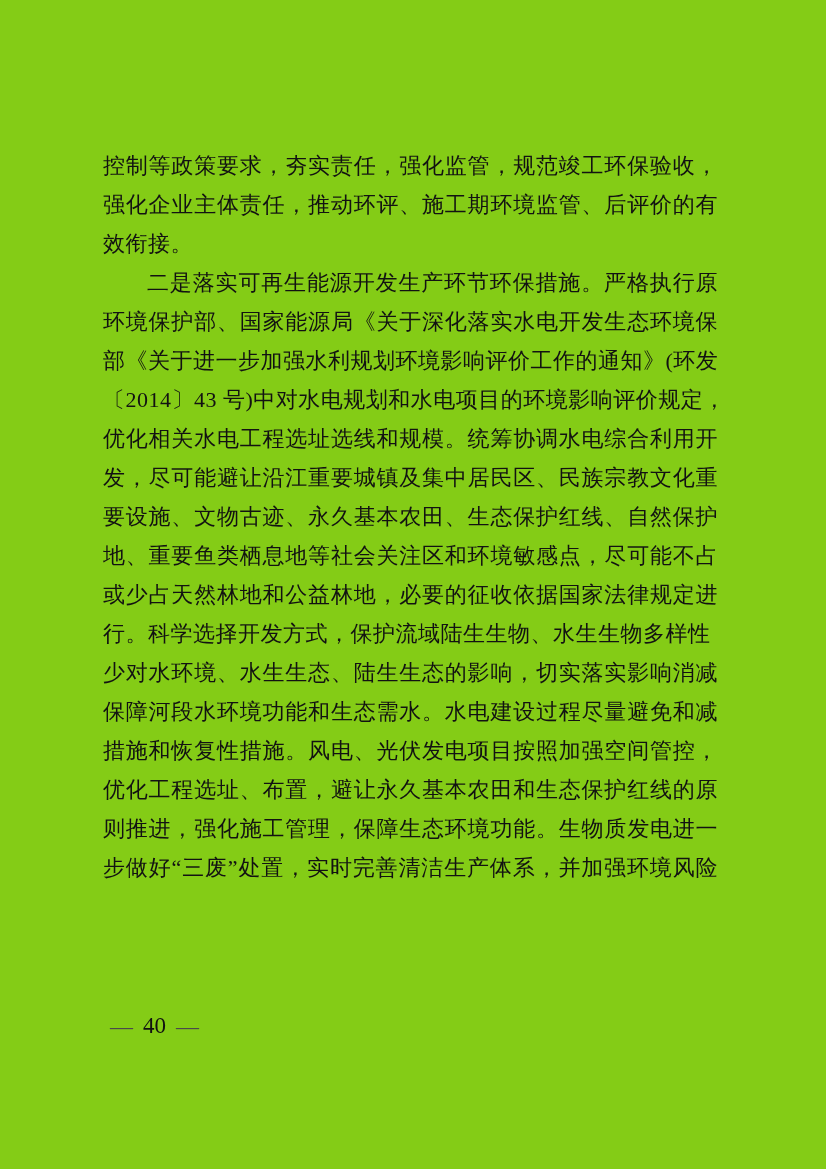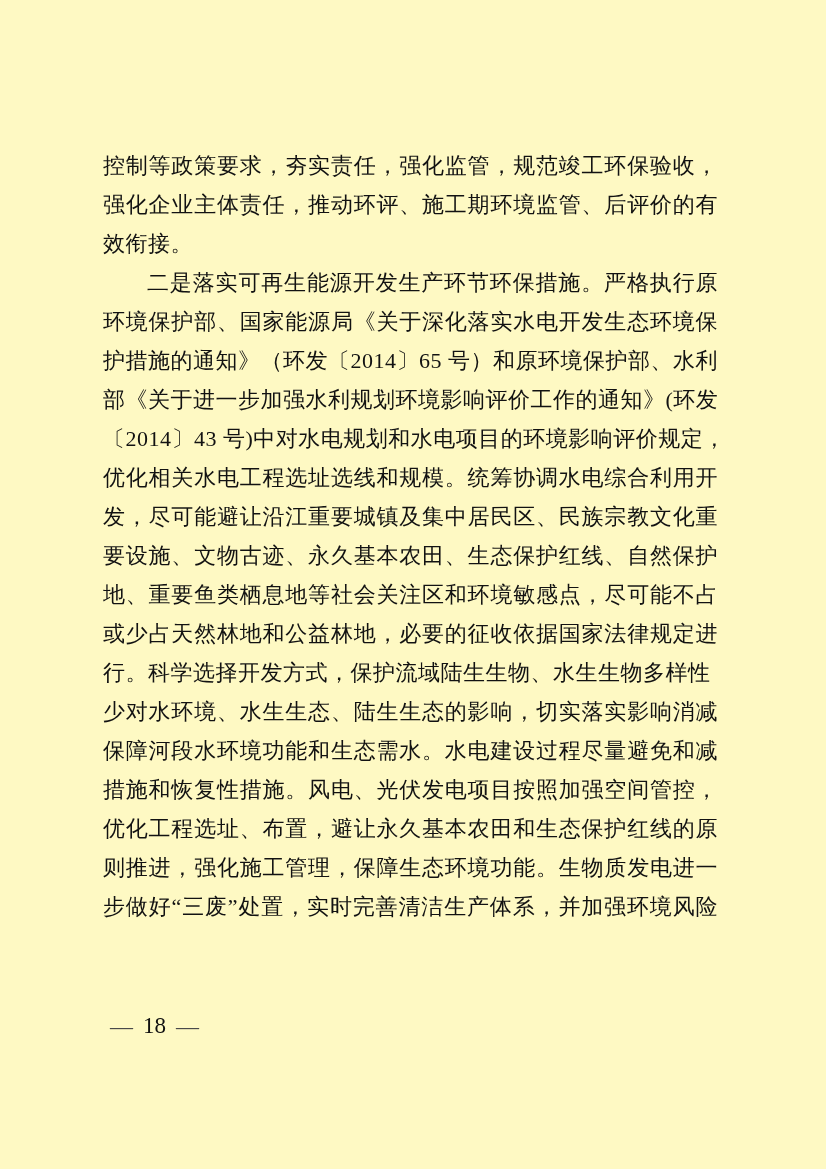"控制等政策要求，夯实责任，强化监管，规范竣工环保验收，" .page { background: #fef9c3 -> #84cc16 }
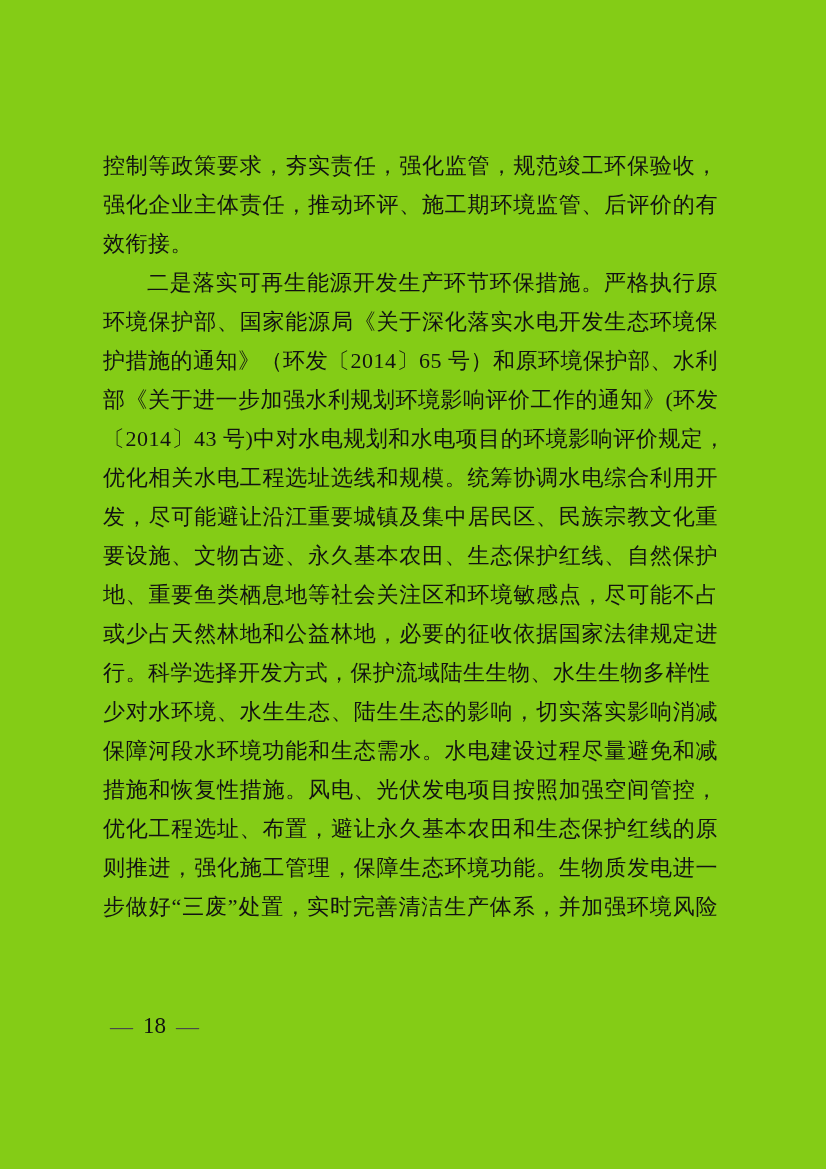"护措施的通知》（环发〔2014〕65 号）和原环境保护部、水利" div.line { html: <div>护措施的通知》（环发〔2014〕65 号）和原环境保护部、水利</div> -> none }
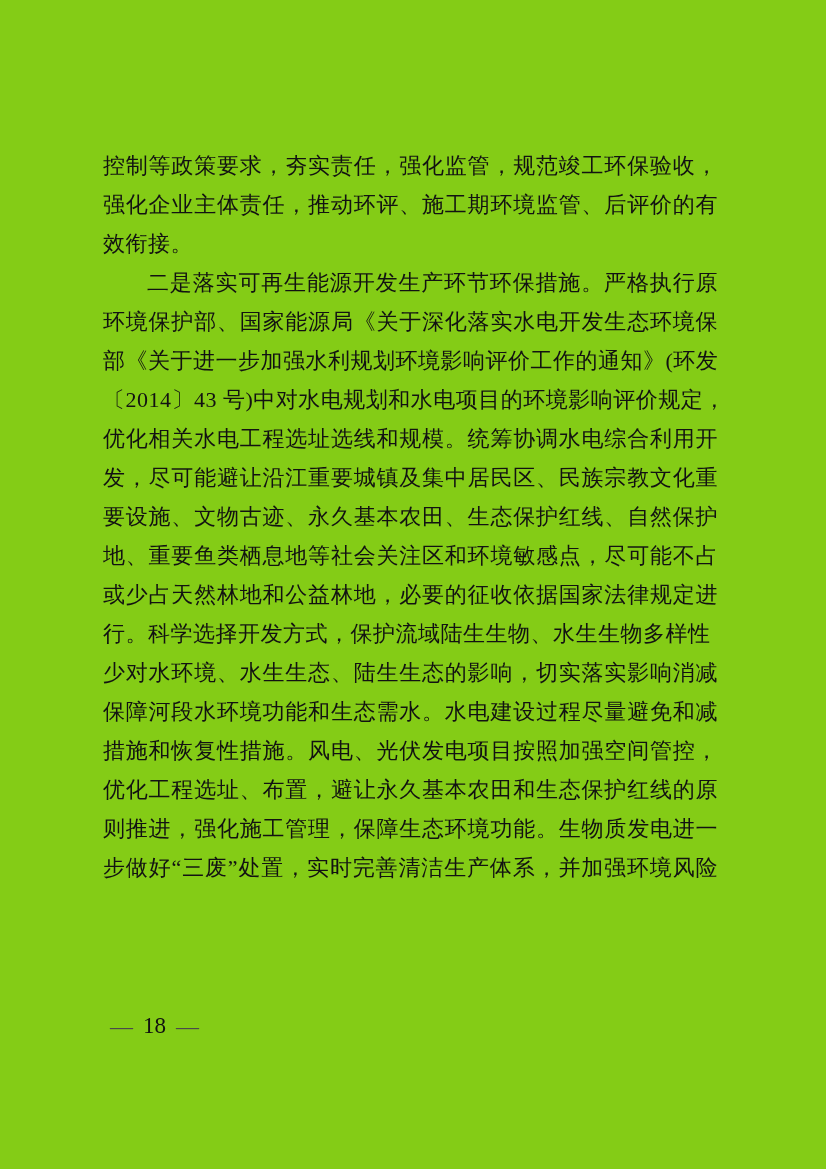"18" span.num { text: 18 -> 40 }
